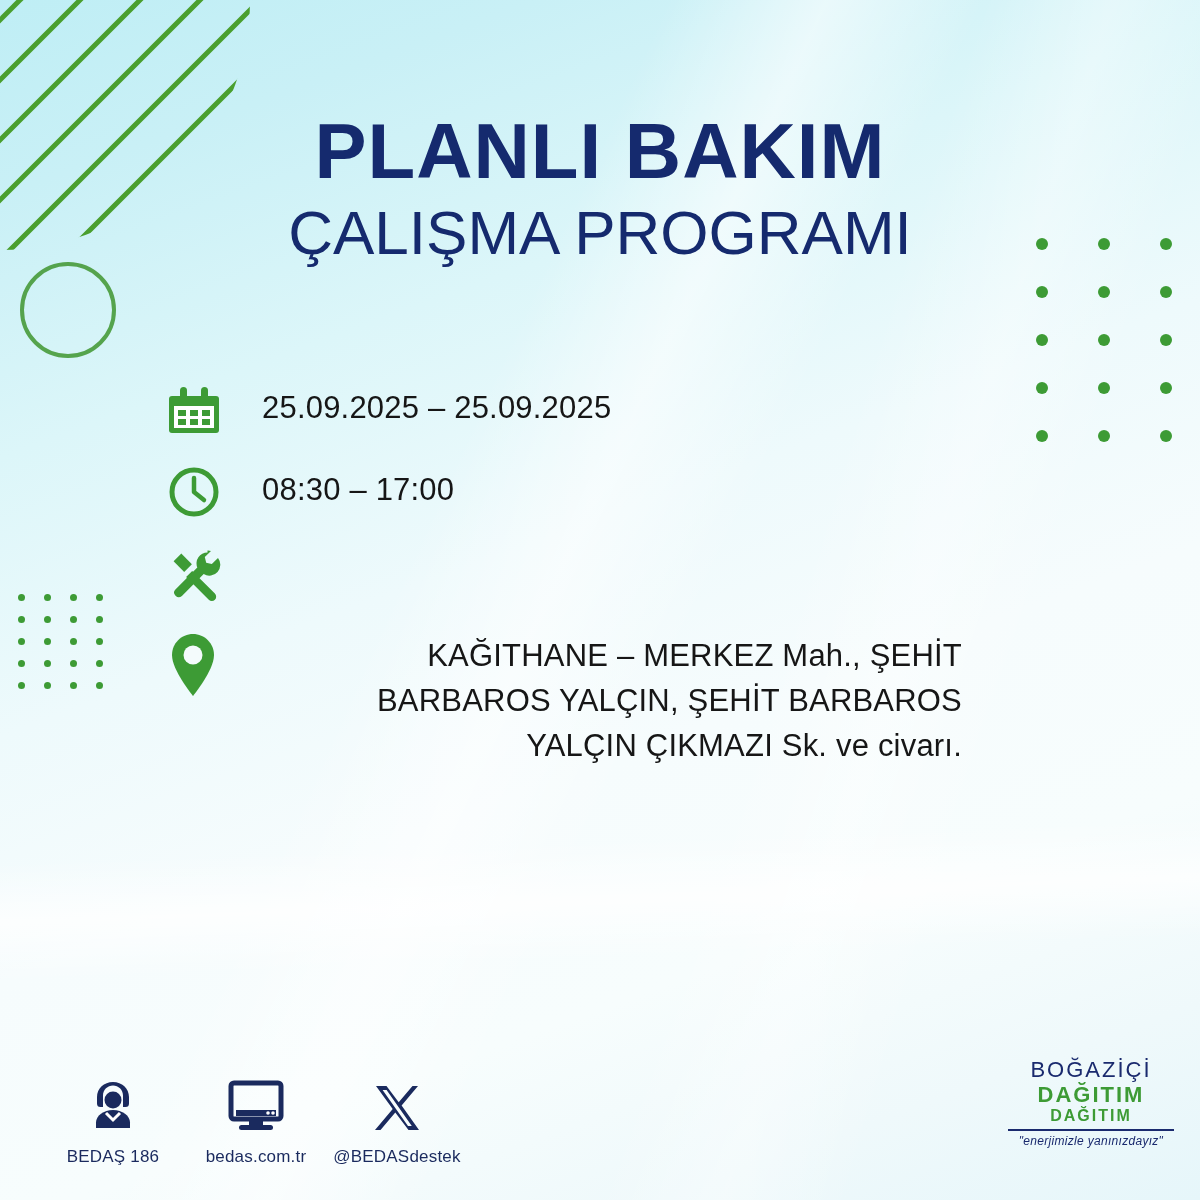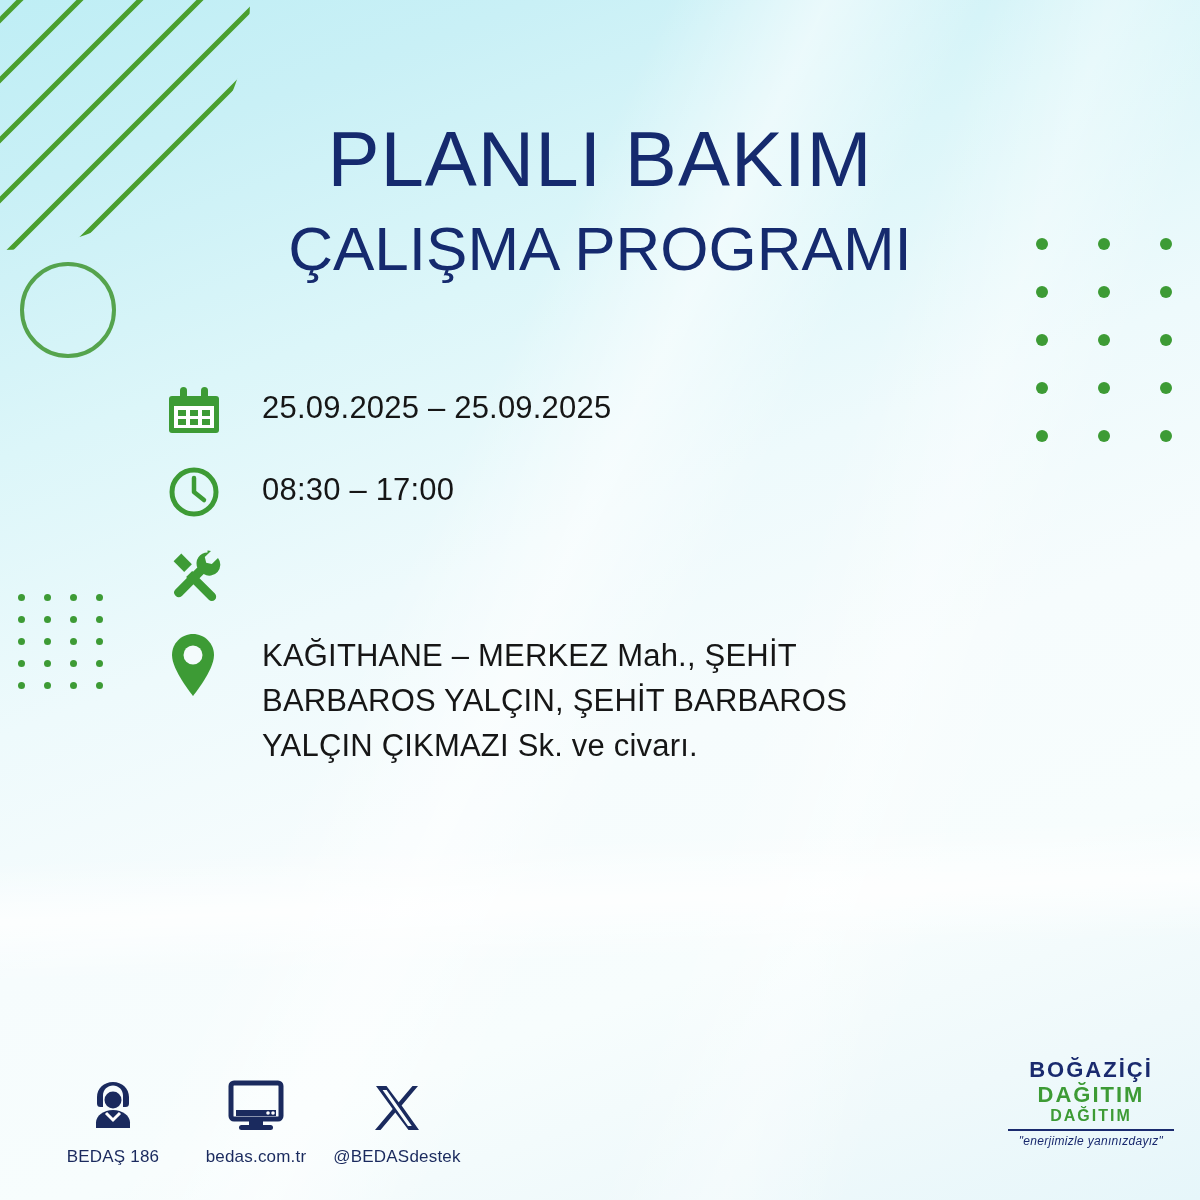"PLANLI BAKIM" .h1 { font-weight: normal -> bold; margin: 12px -> 4px }
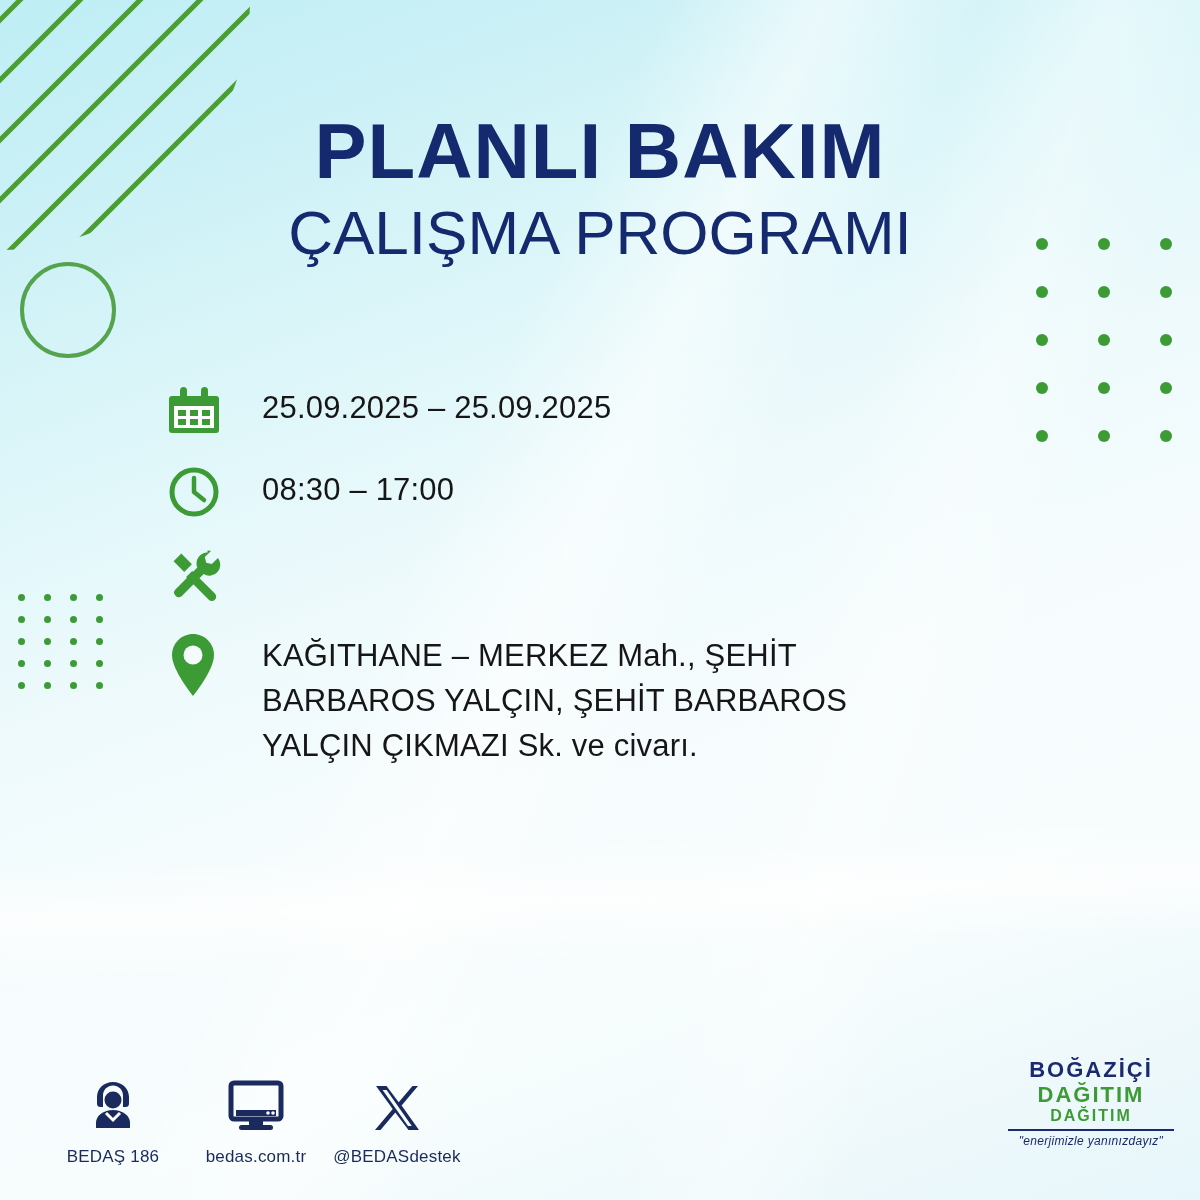"KAĞITHANE – MERKEZ Mah., ŞEHİT" .row.addr { text-align: none -> right }
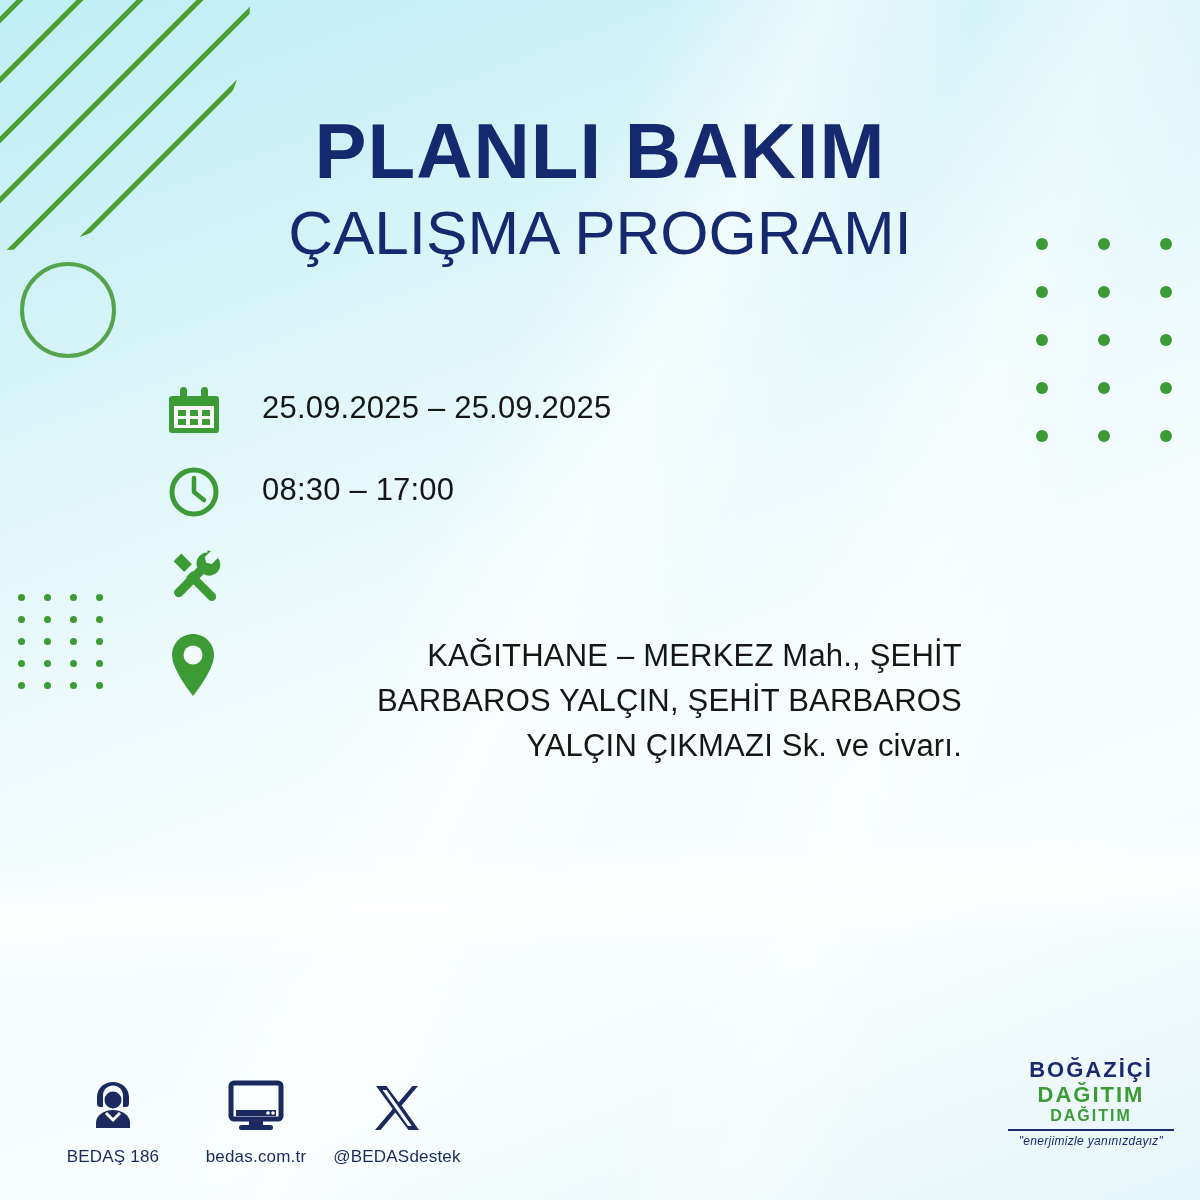"BOĞAZİÇİ" .logo .l1 { font-weight: bold -> normal }
